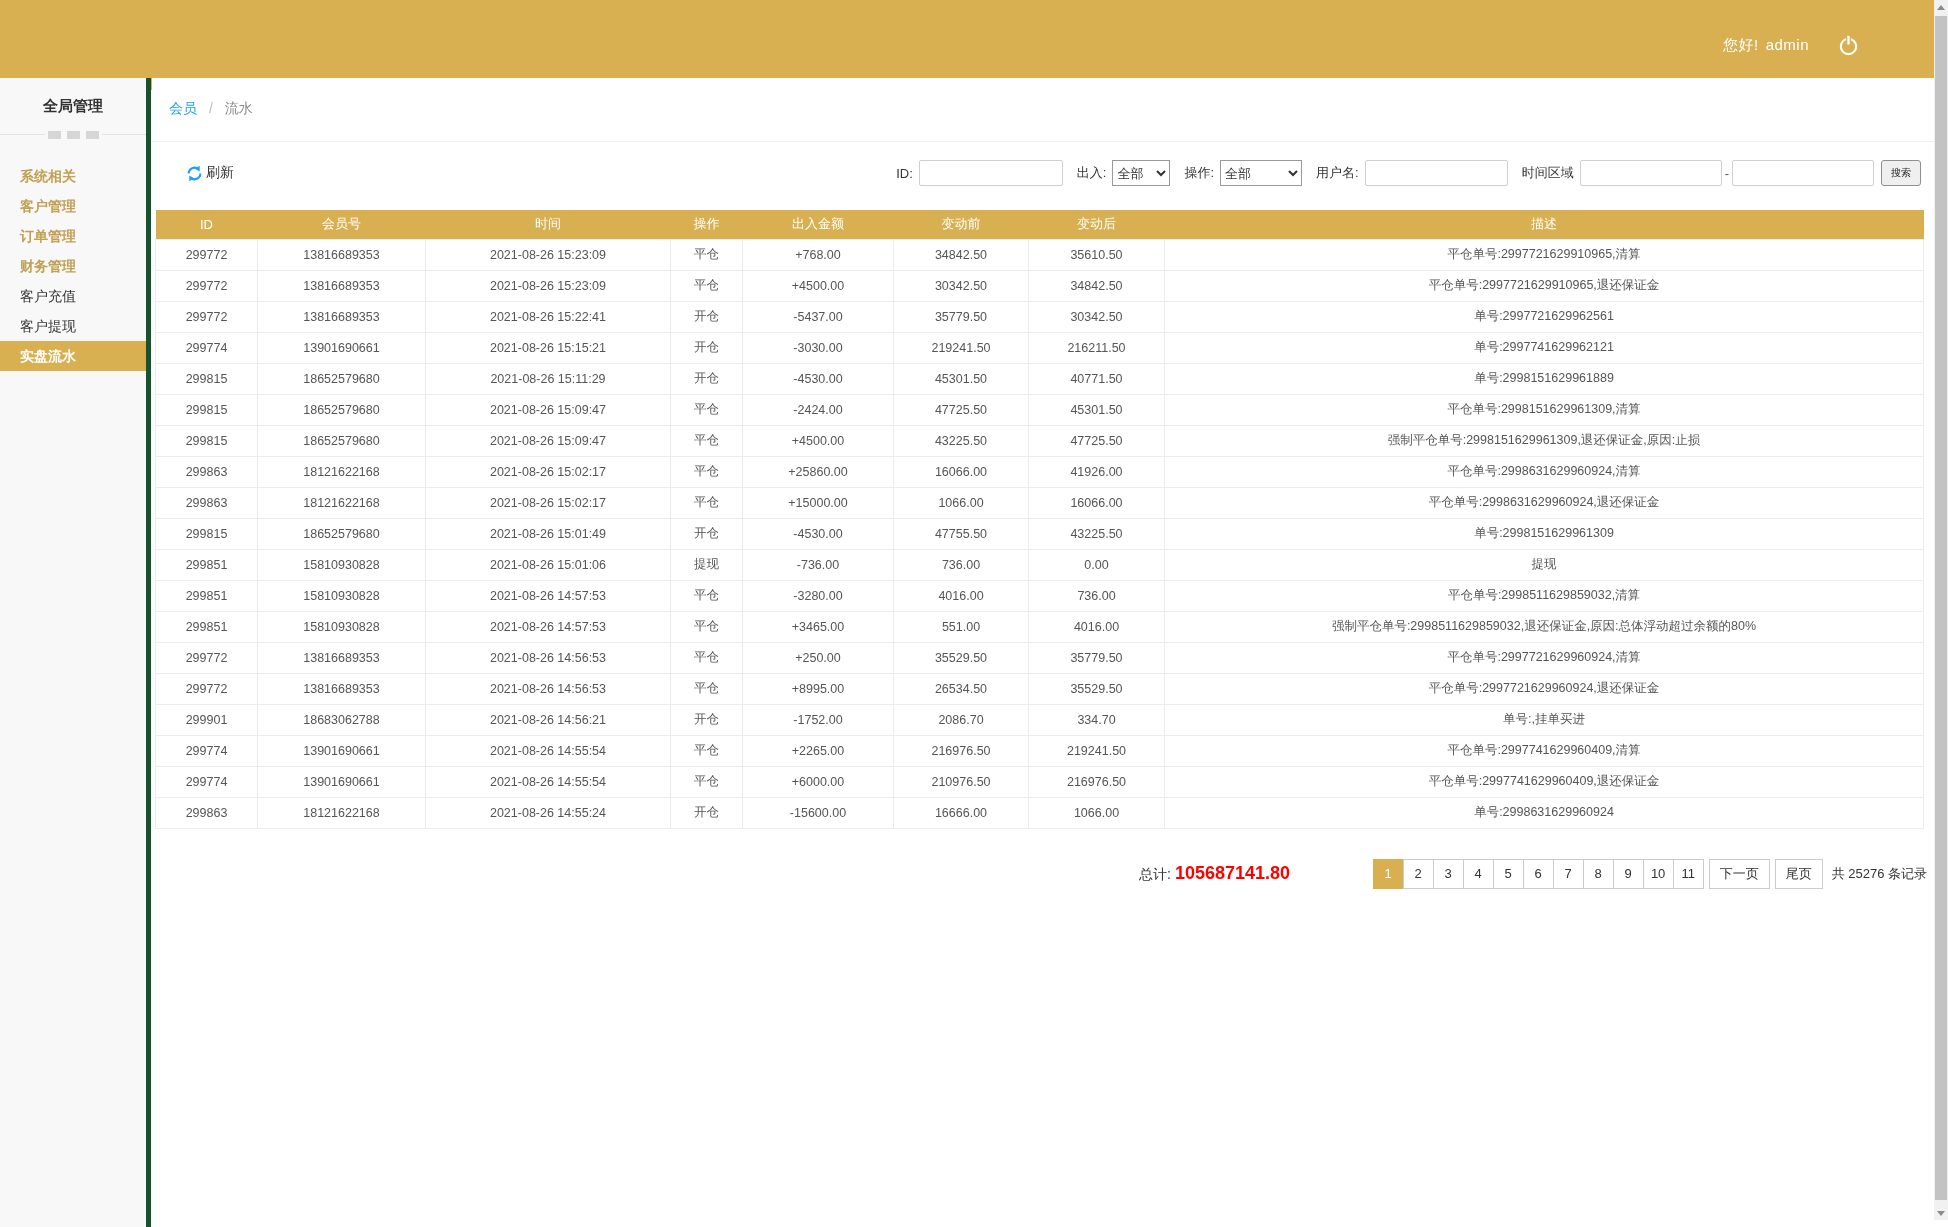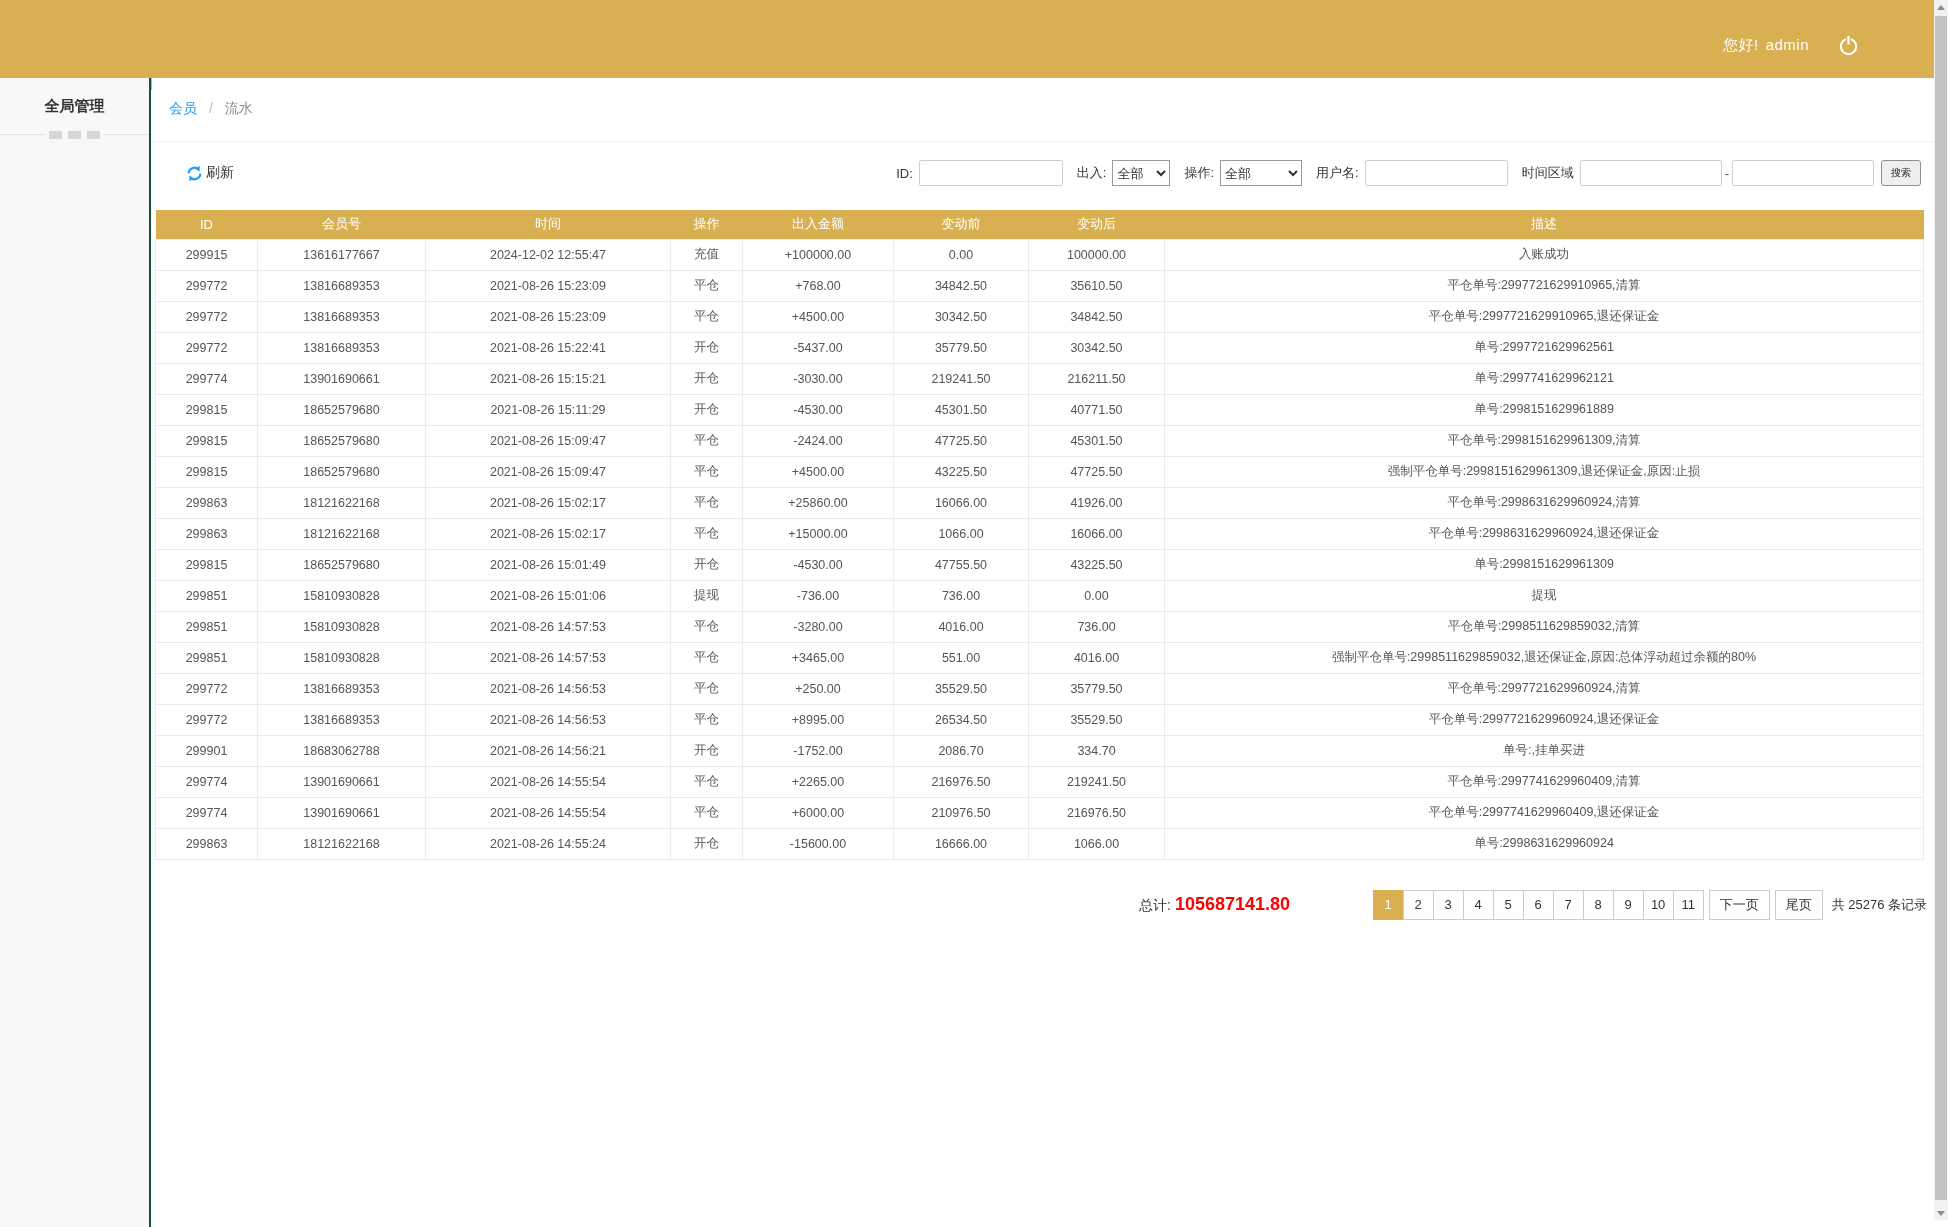"全局管理" .sidebar { border-right: 2px solid #14532d -> 5px solid #14532d }
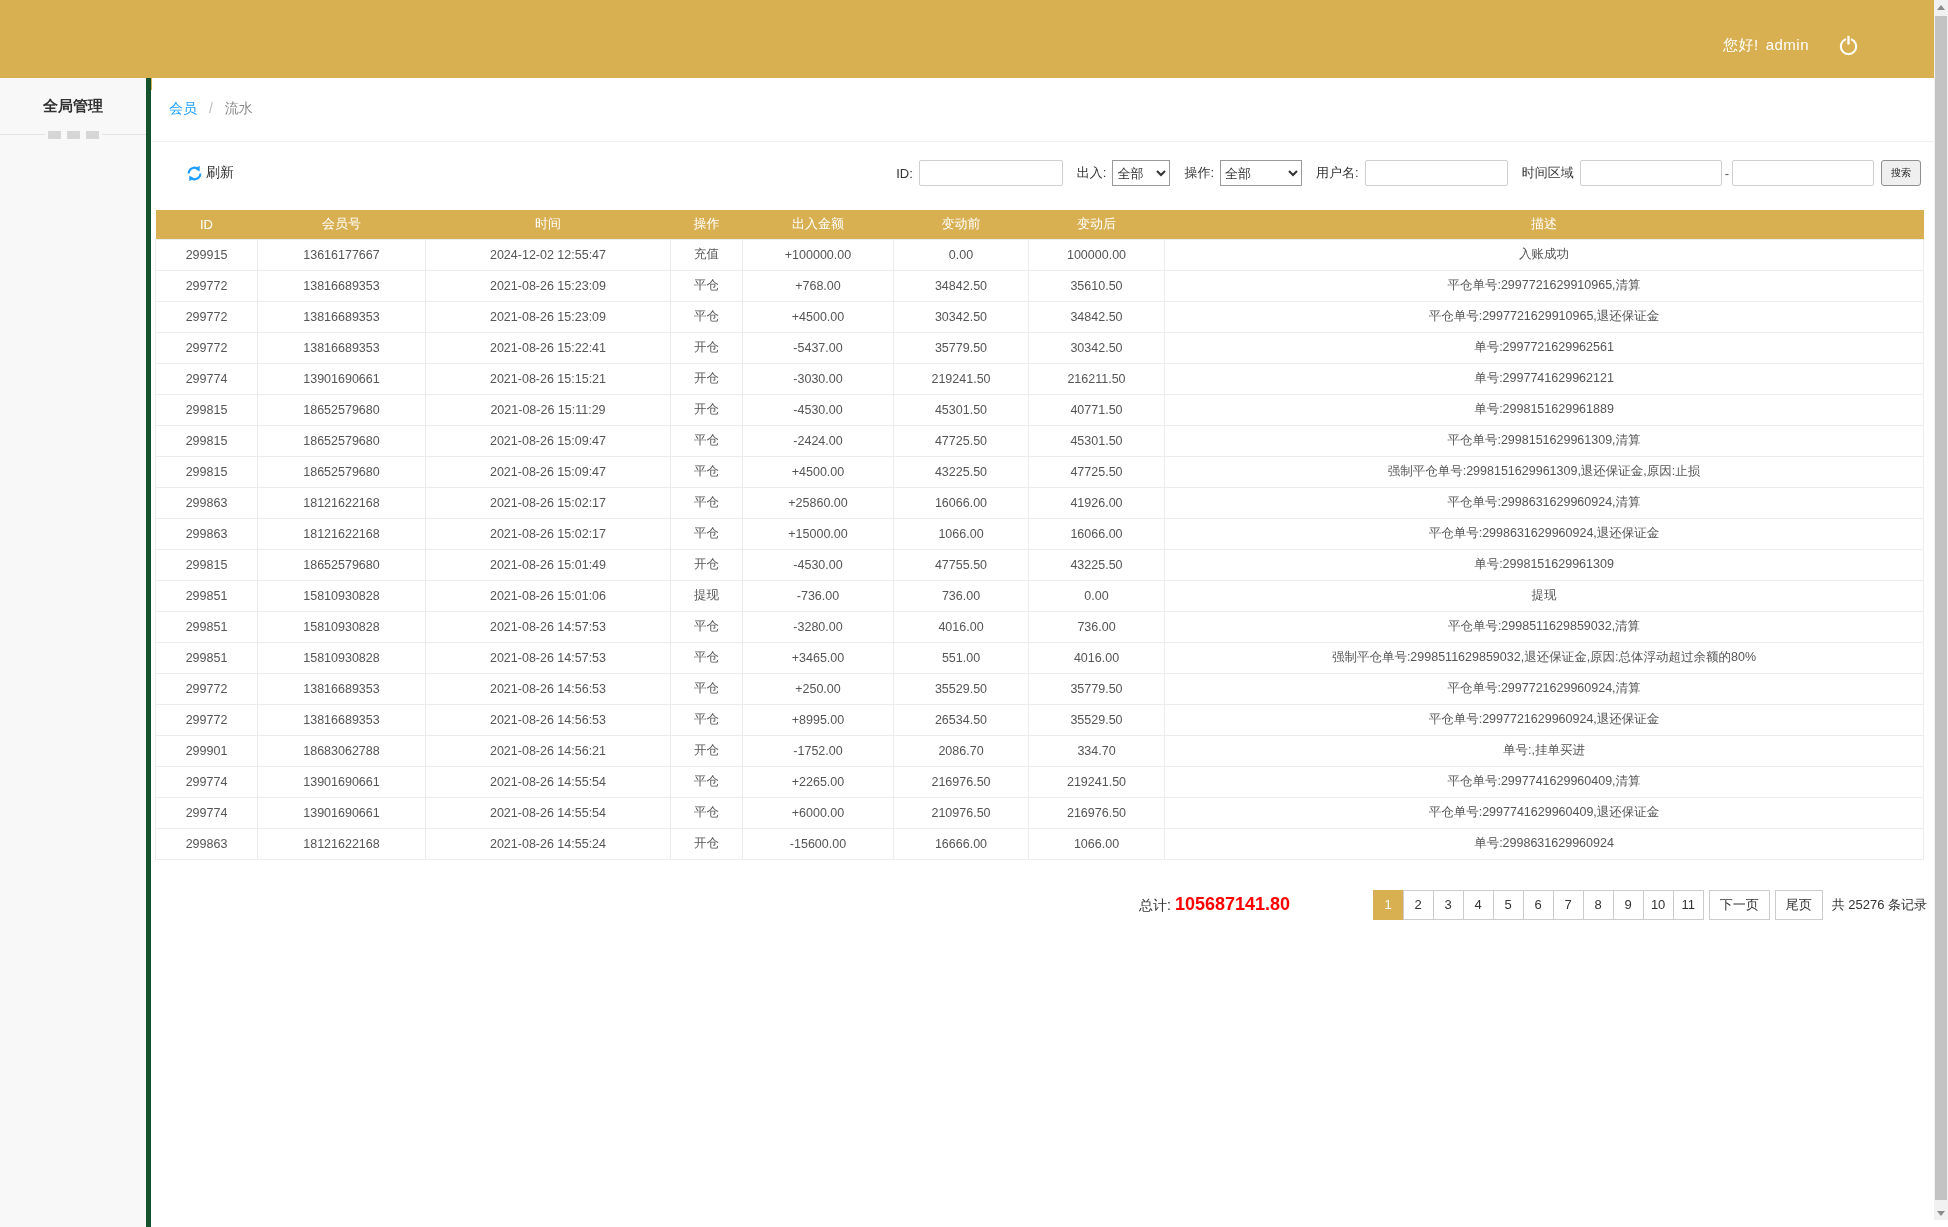"系统相关" nav.side-nav { html: none -> <nav> <a>系统相关</a> <a>客户管理</a> <a>订单管理</a> <a>财务管理</a> <a>客户充值</a> <a>客户提现</a> <a>实盘流水</a> </nav> }
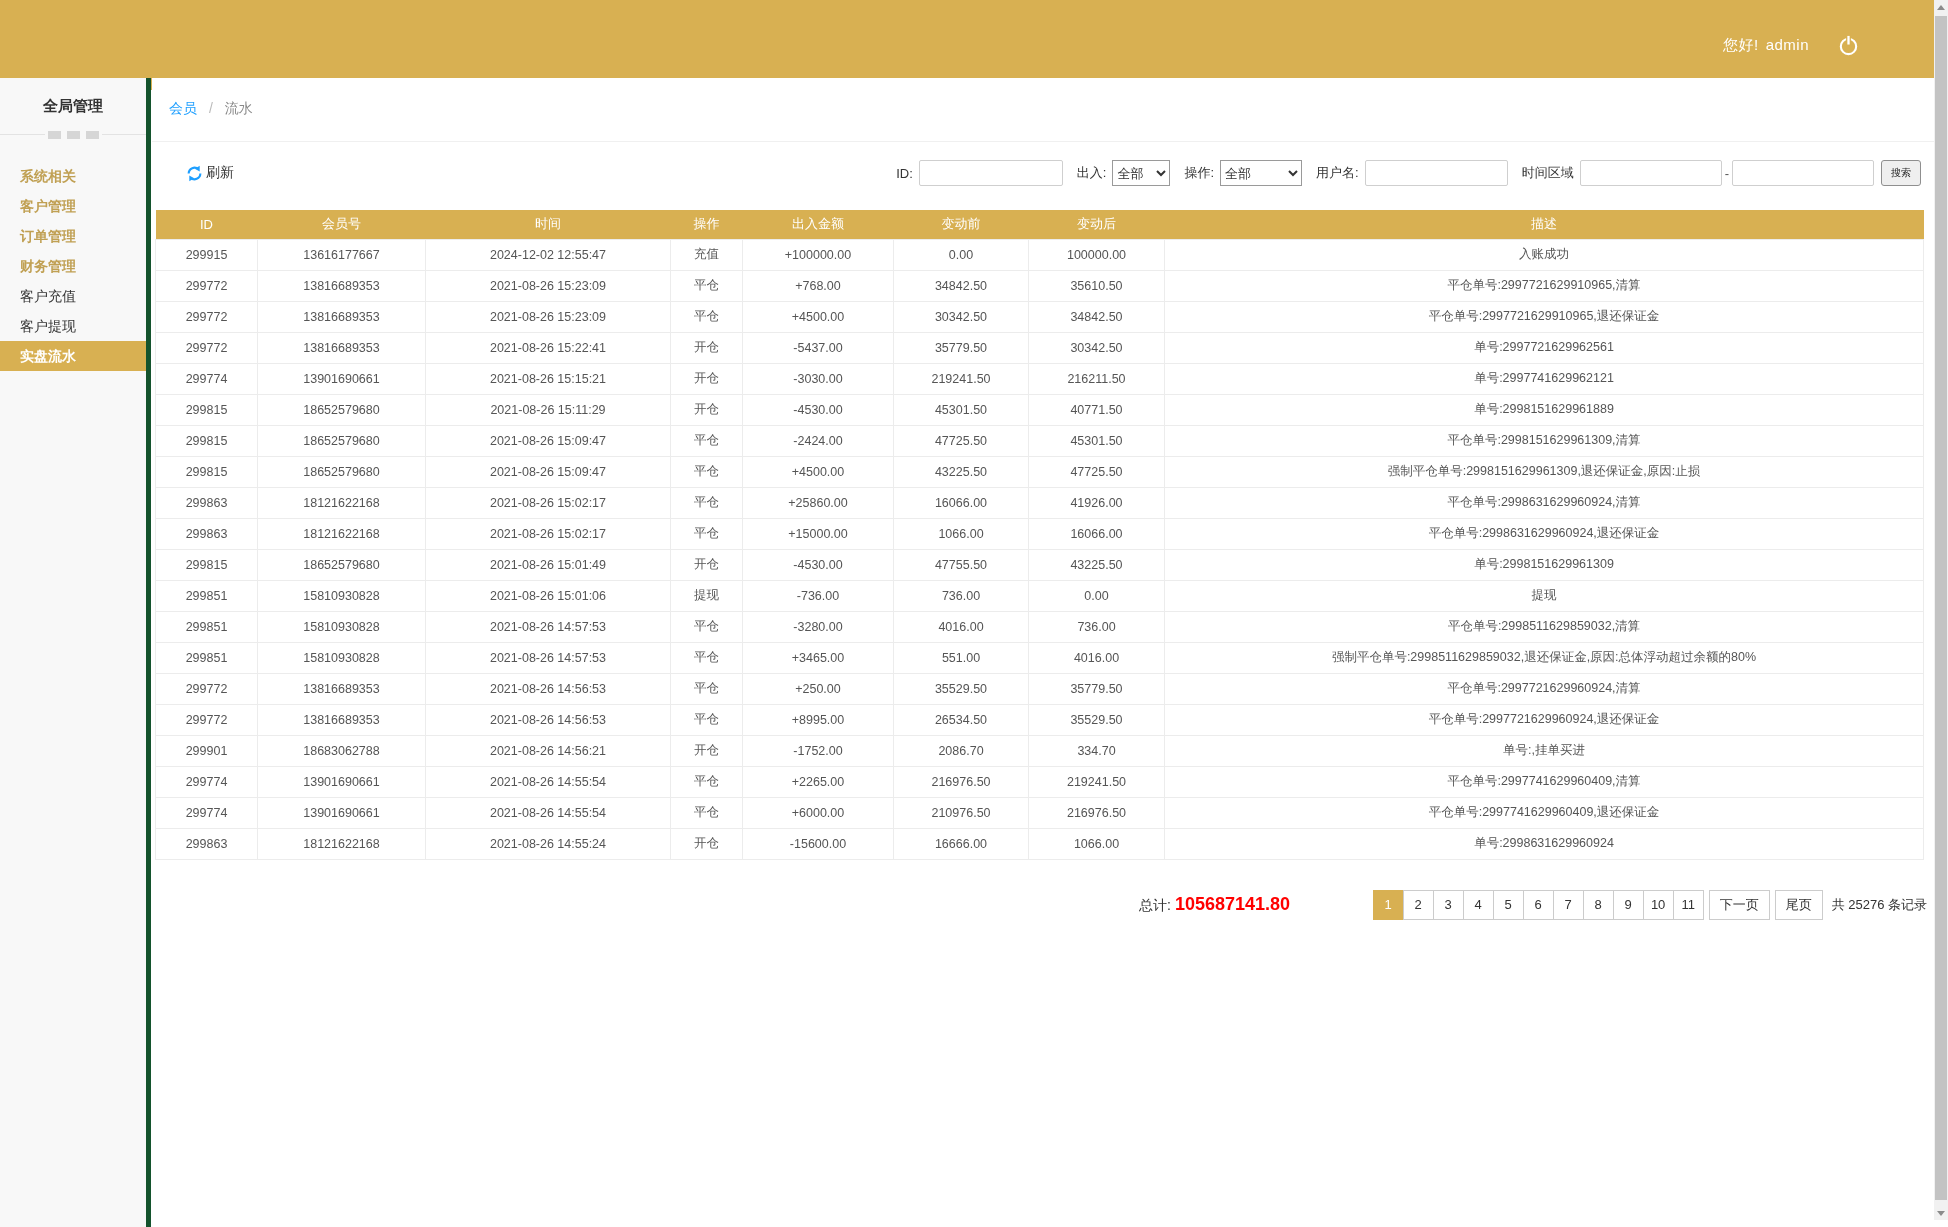"299915" tr { html: <tr> <td>299915</td> <td>13616177667</td> <td>2024-12-02 12:55:47</td> <td>充值</td> <td>+100000.00</td> <td>0.00</td> <td>100000.00</td> <td>入账成功</td> </tr> -> none }
